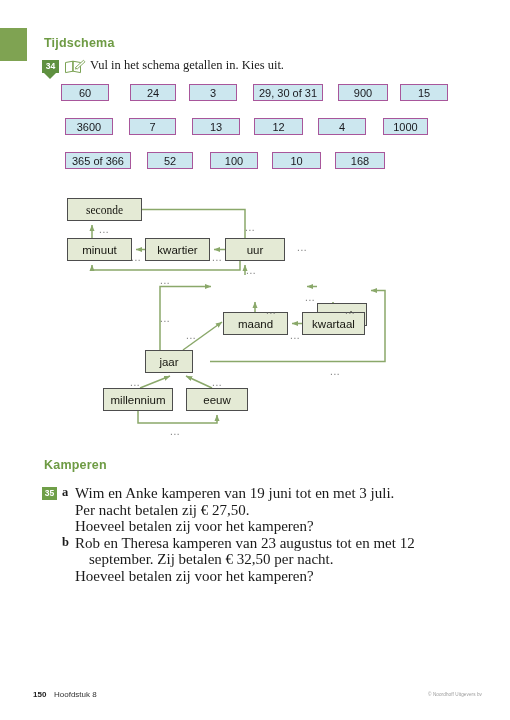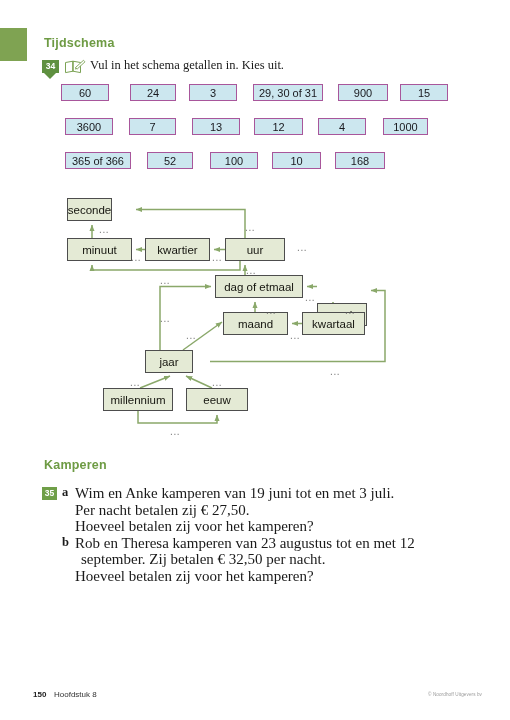"seconde" div.node { font-family: none -> Liberation Serif, serif; width: 45px -> 75px }
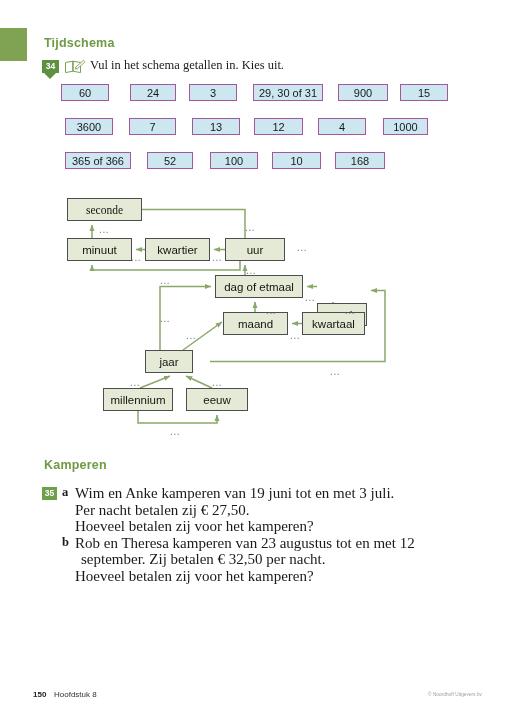"dag of etmaal" div.node { html: <div>dag of etmaal</div> -> none }
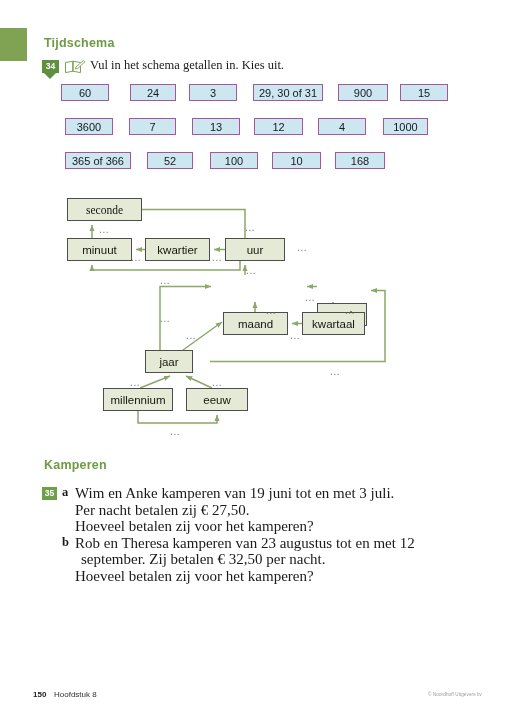"september. Zij betalen € 32,50" div.ex-body { left: 81px -> 89px }
